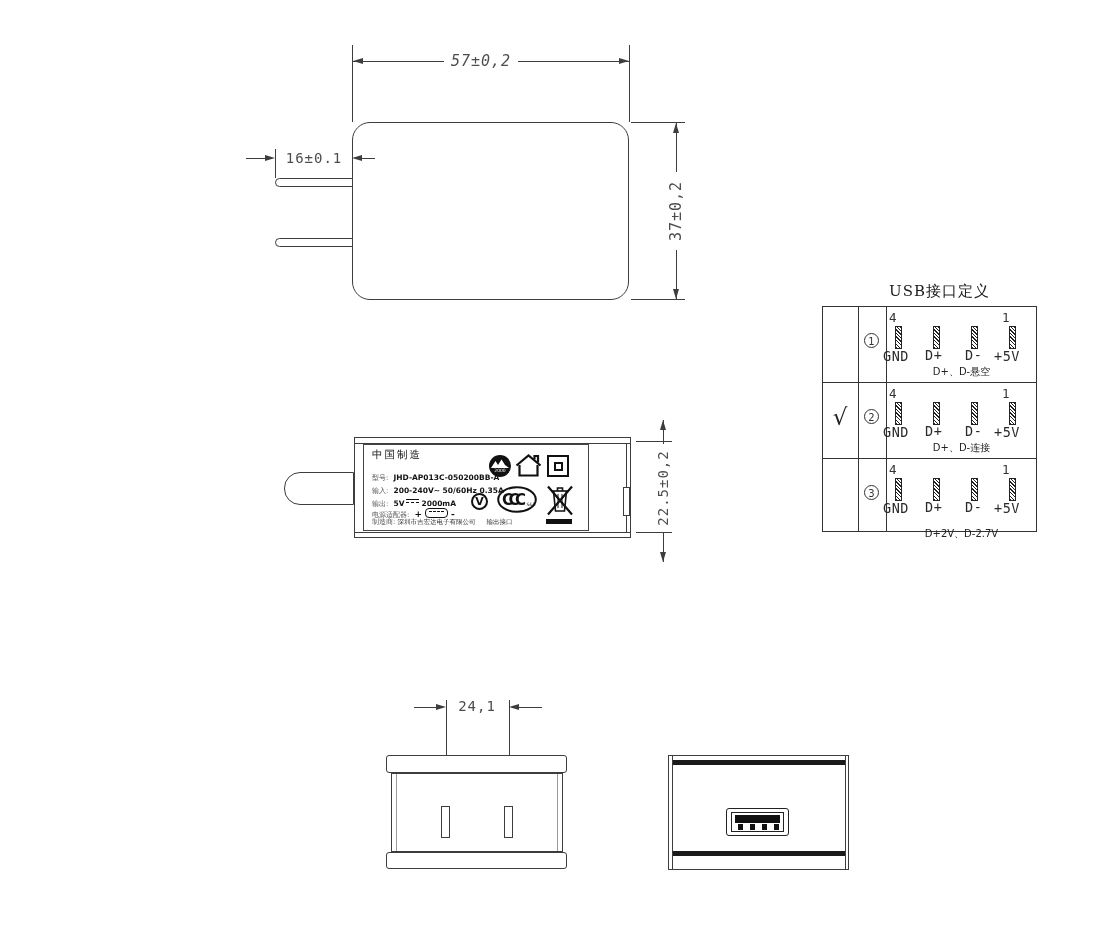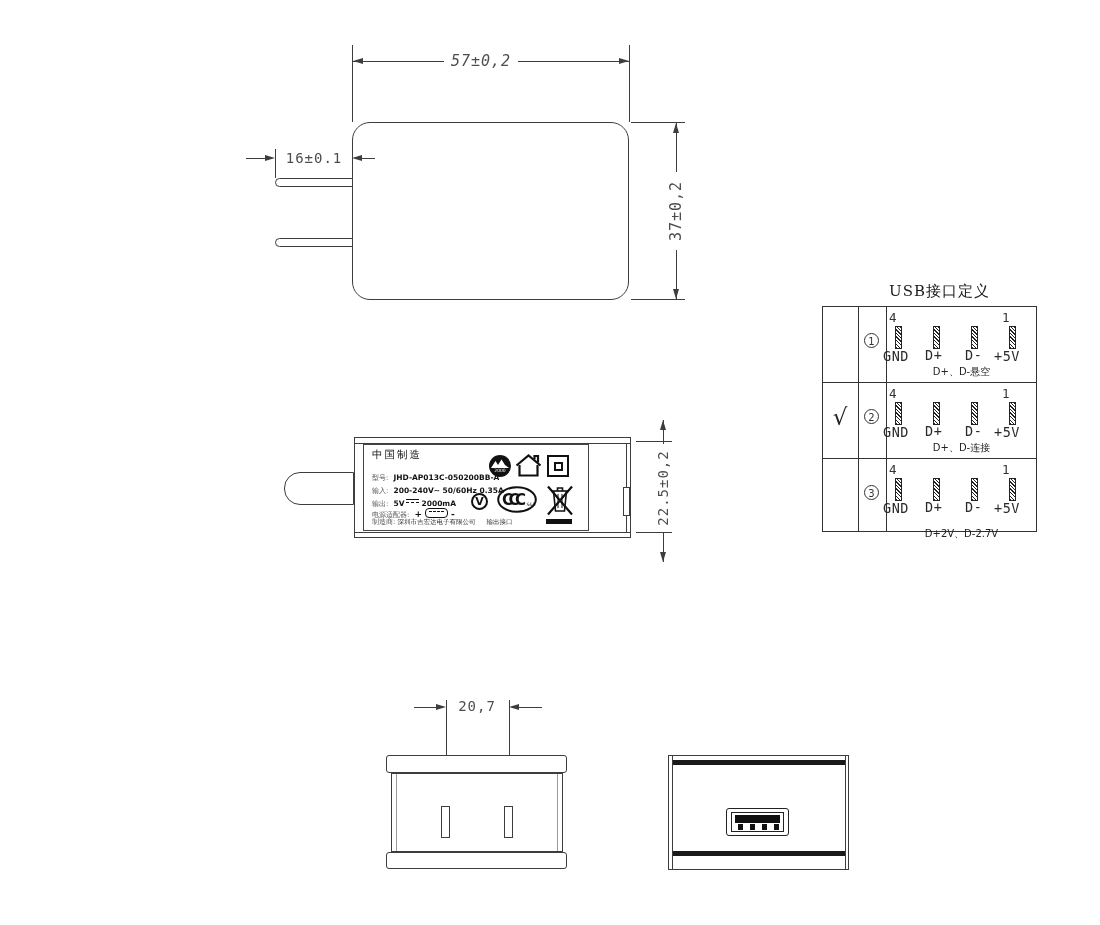"20,7" div.dim { text: 20,7 -> 24,1 }
